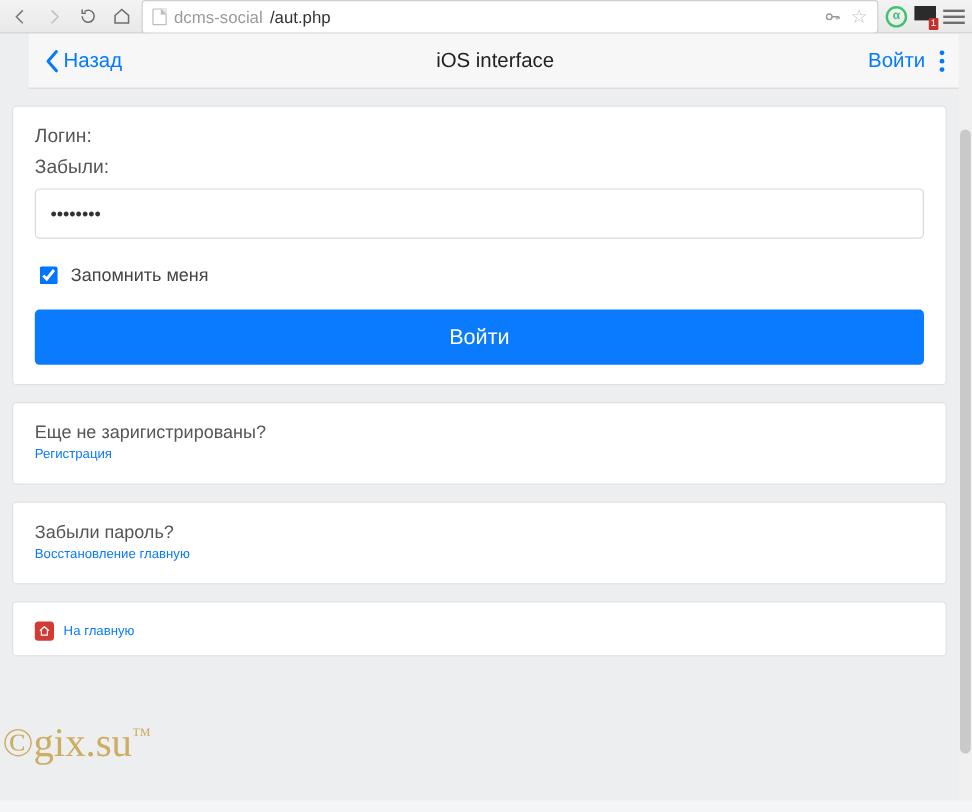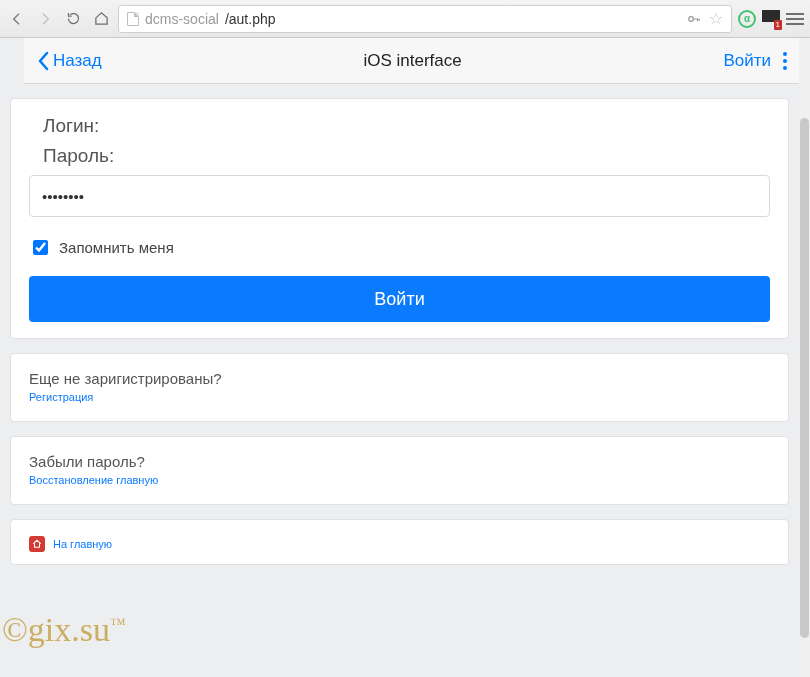"dcms-social" .chrome { height: 38px -> 28px }
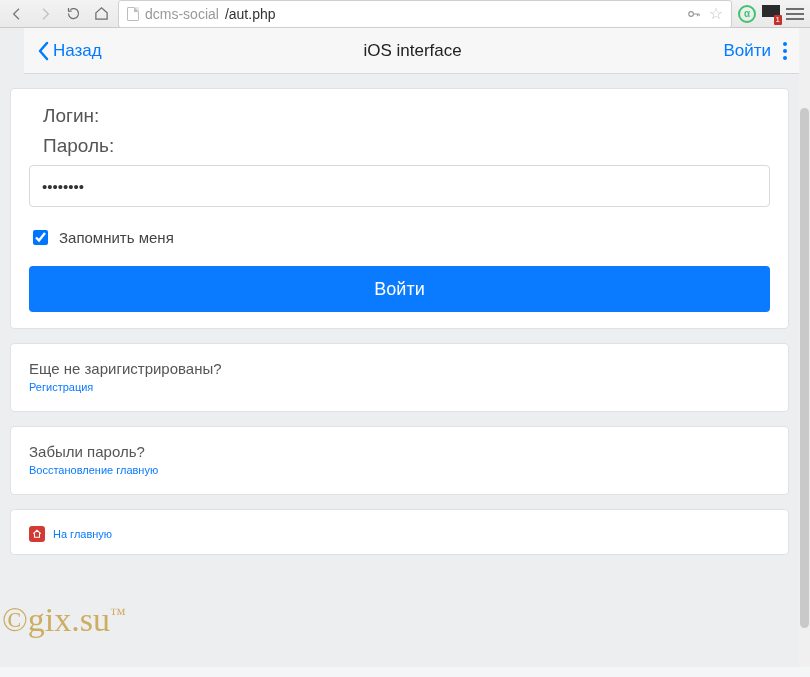"Логин:" .form-label { font-size: 19px -> 16px; margin-left: 14px -> none }
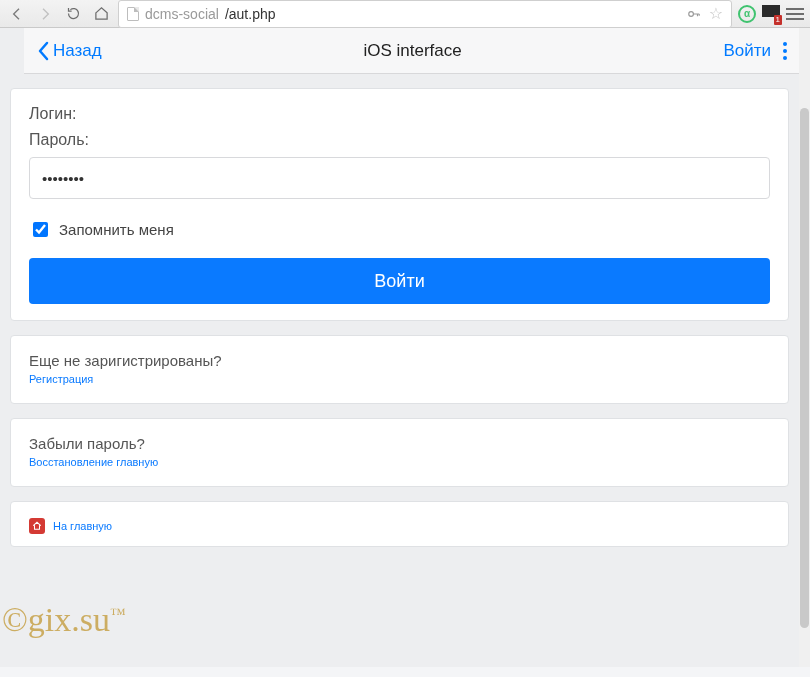"Пароль:" div.form-label { text: Пароль -> Забыли }
